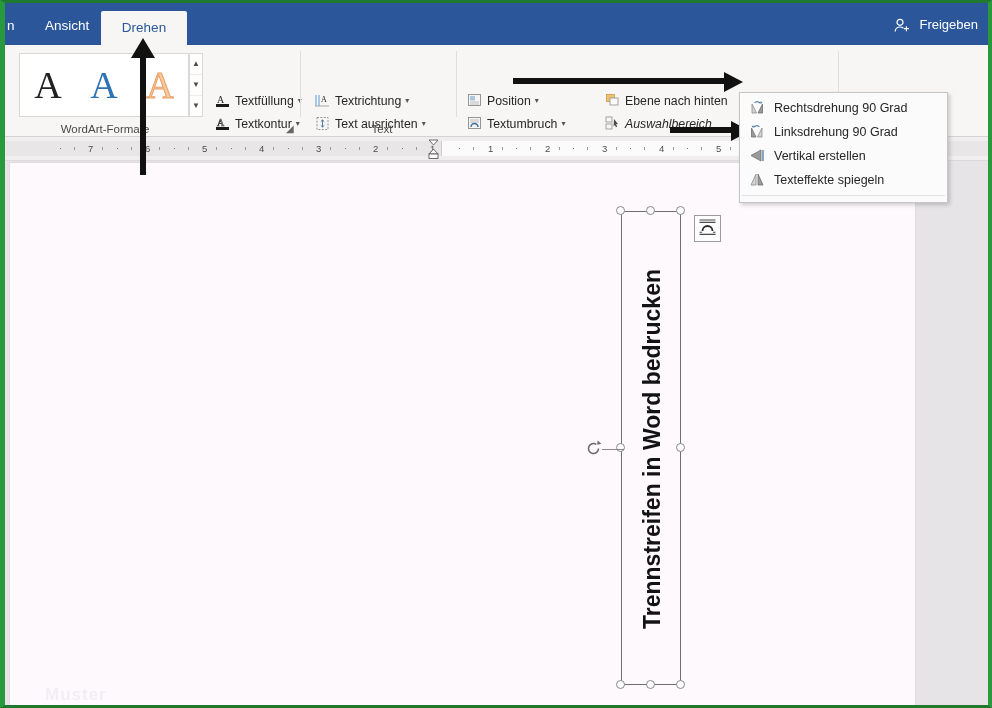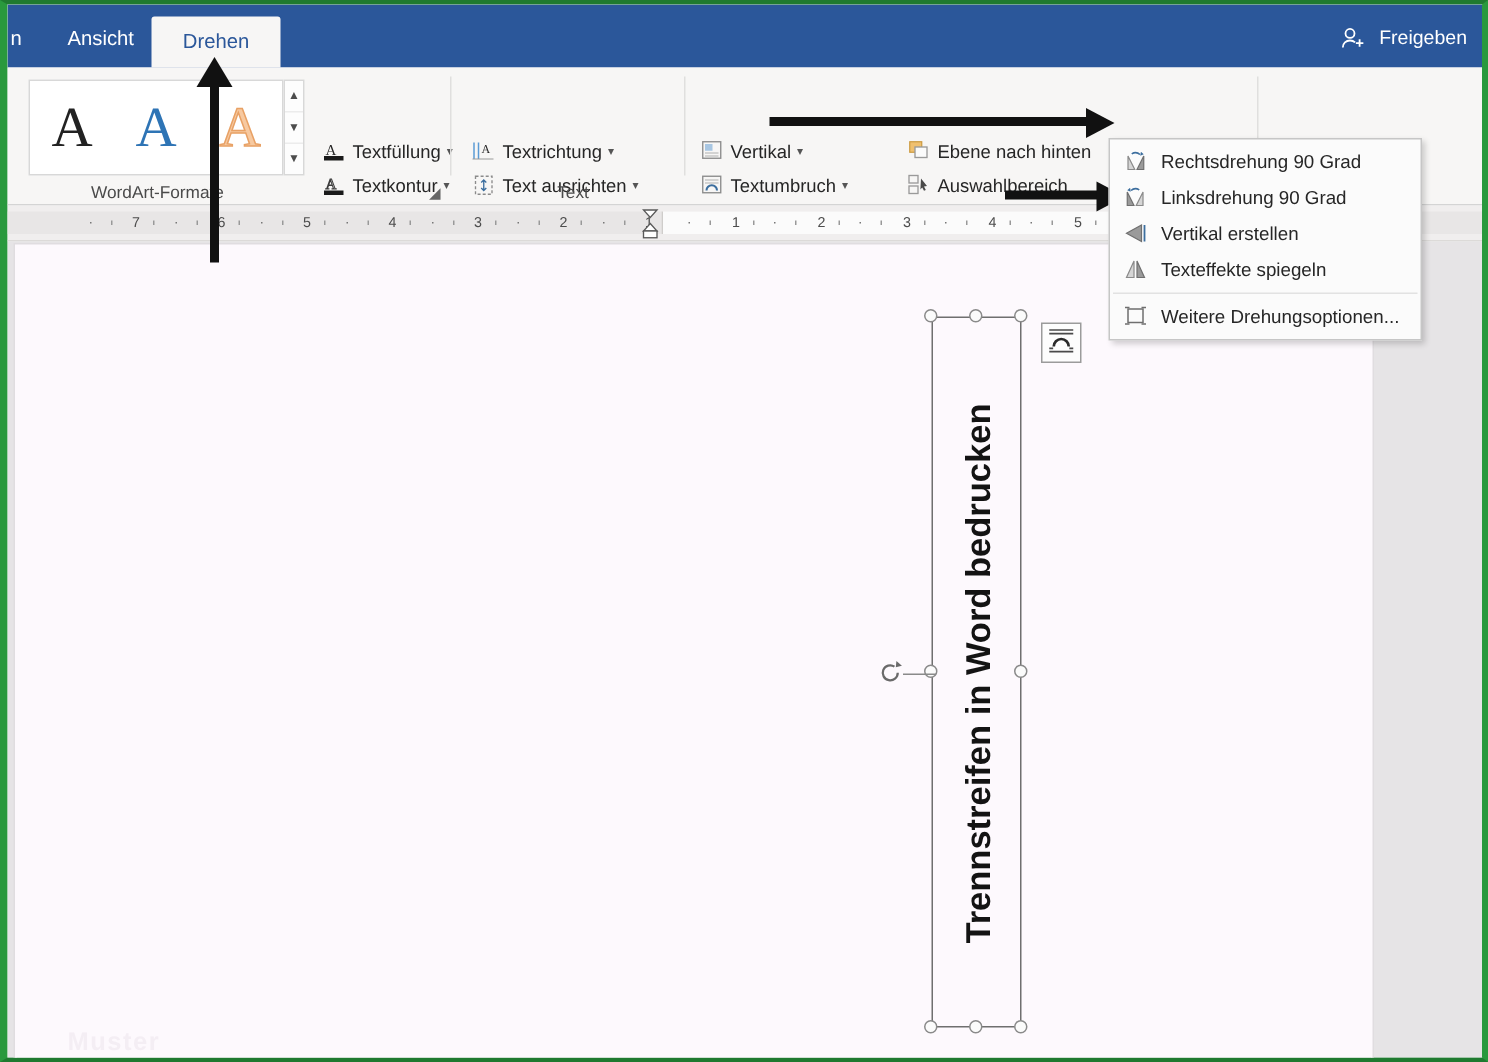"Vertikal" span.cap { text: Vertikal -> Position }
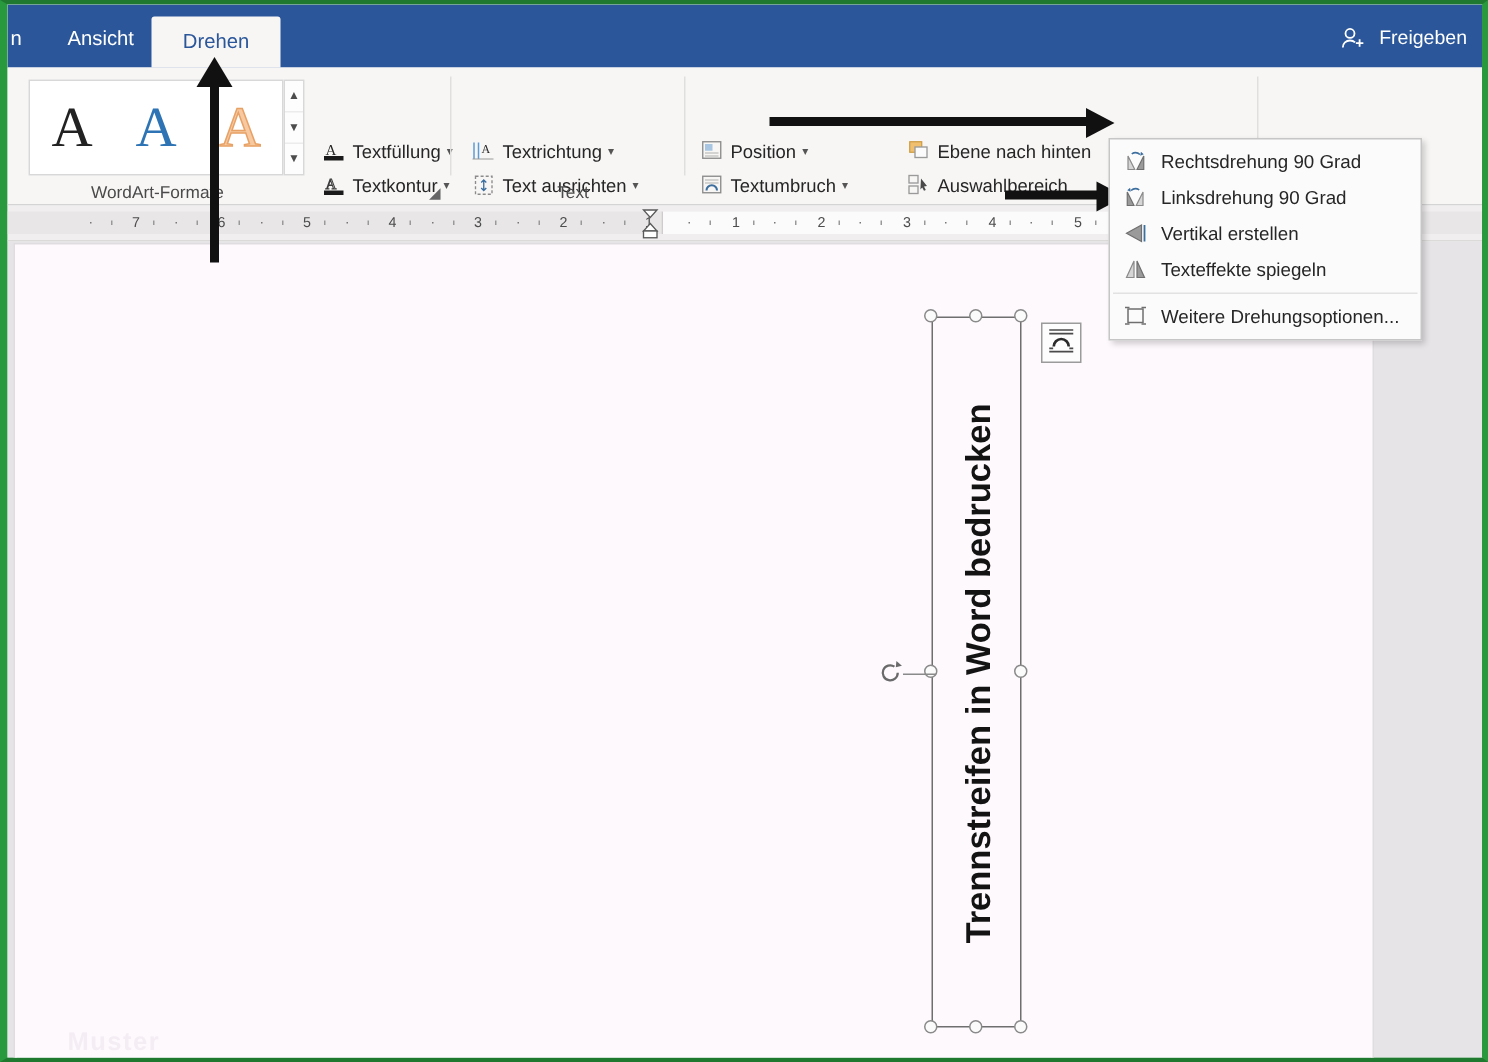"Auswahlbereich" div.cmd { font-style: none -> italic }
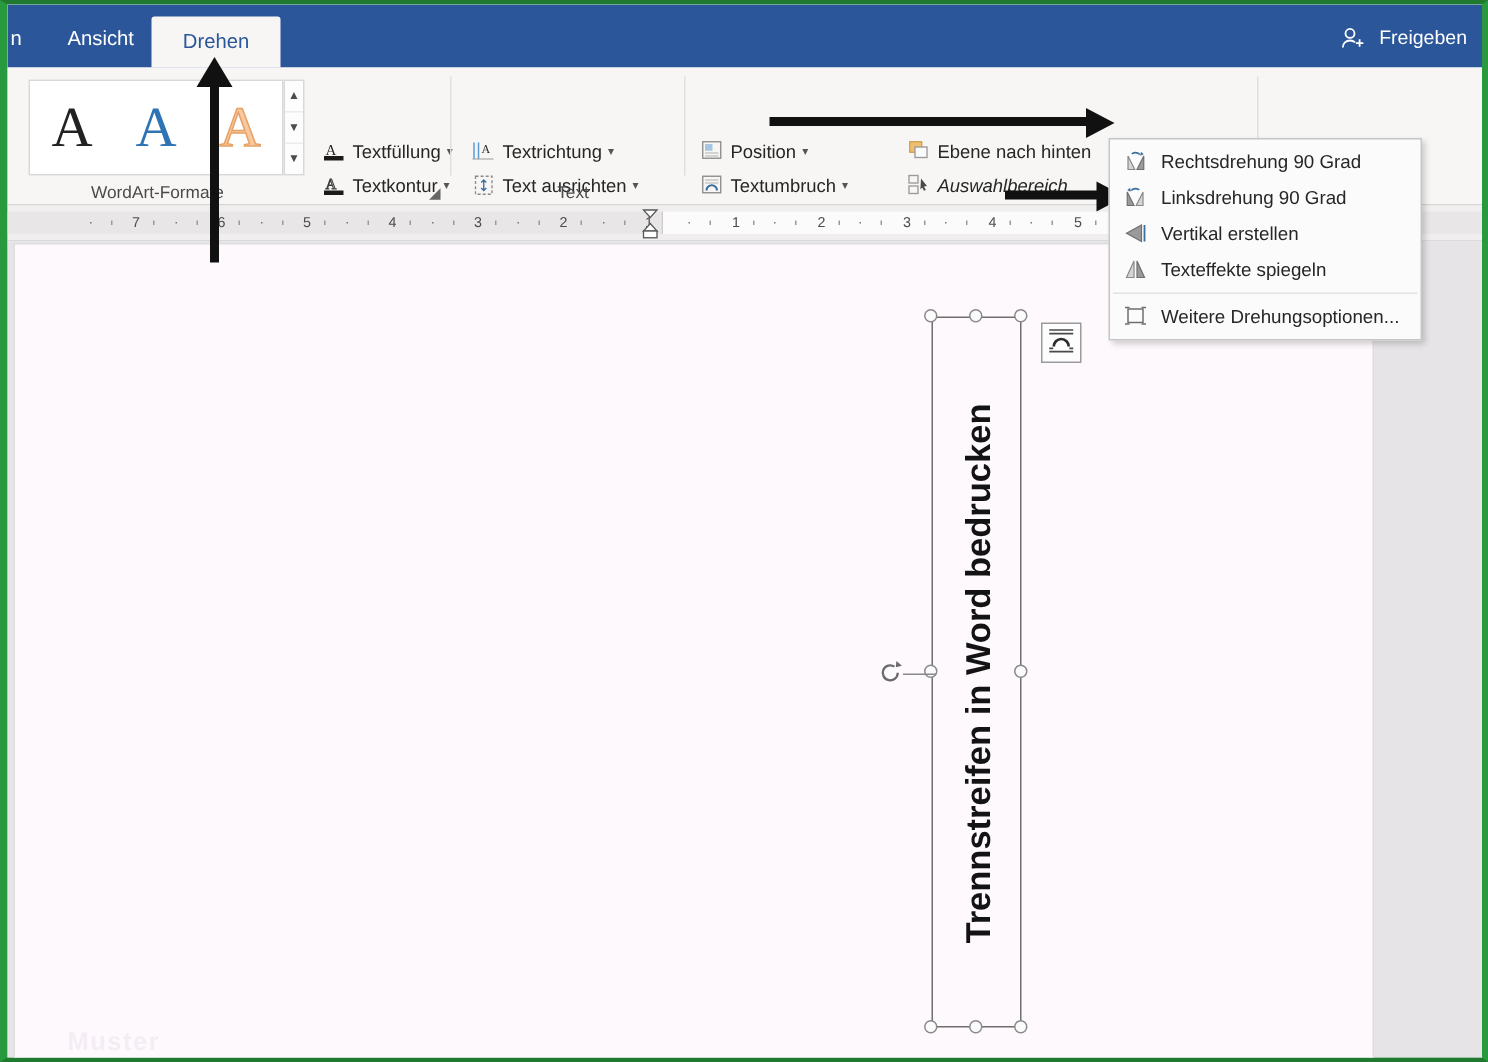"Weitere Drehungsoptionen..." div.mitem { html: <div> <span> <svg> <rect></rect> <path></path> </svg> </span> <span>Weitere Drehungsoptionen...</span> </div> -> none }
